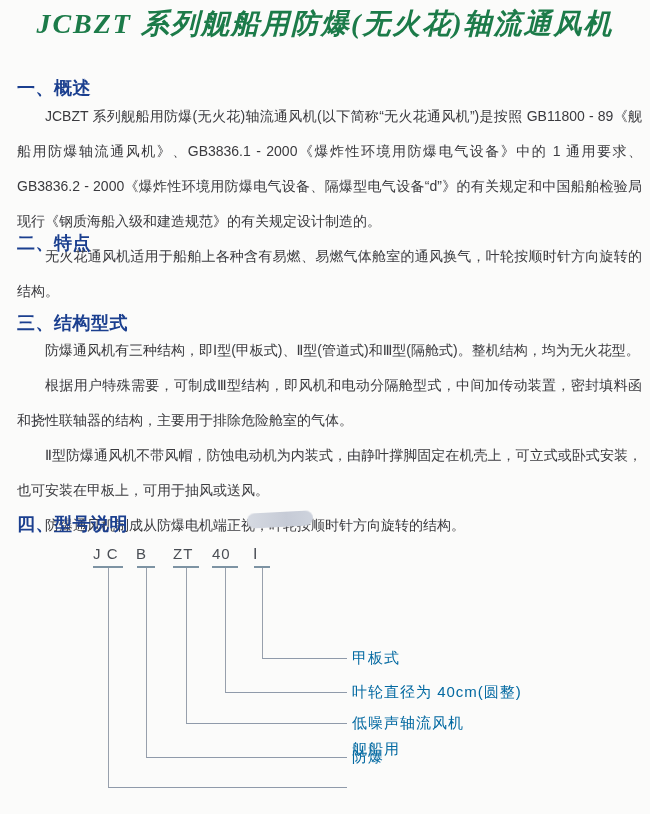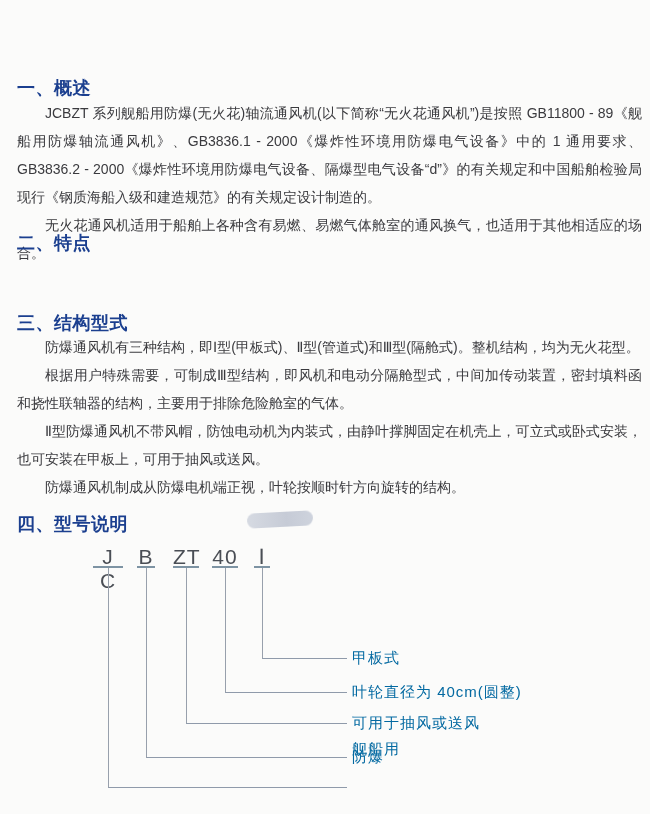"JCBZT 系列舰船用防爆(无火花)轴流通风机" h1.doc-title { html: none -> <h1>JCBZT 系列舰船用防爆(无火花)轴流通风机</h1> }
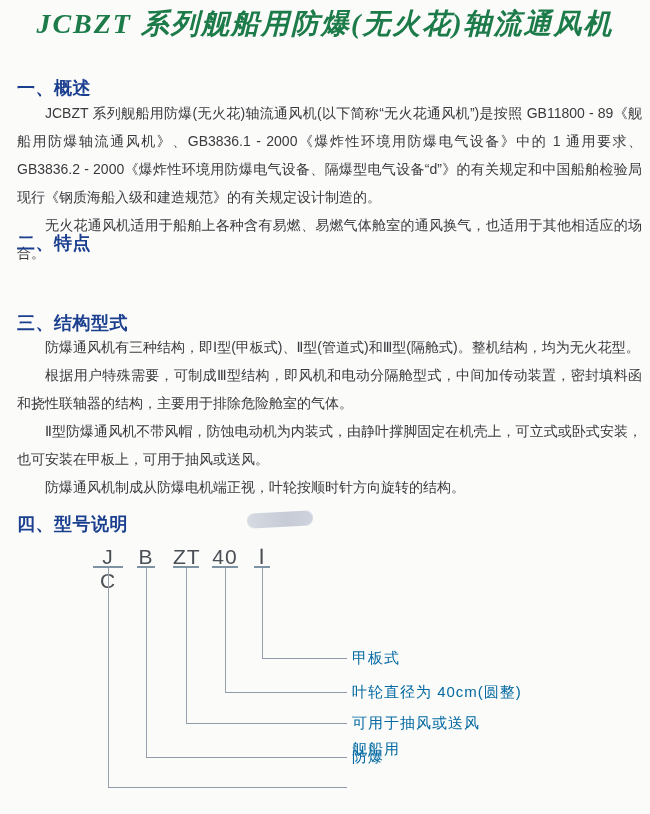"JCBZT 系列舰船用防爆(无火花)轴流通风机(以下简称“无火花通风机”)是按照" .pblock { line-height: 28px -> 35px }
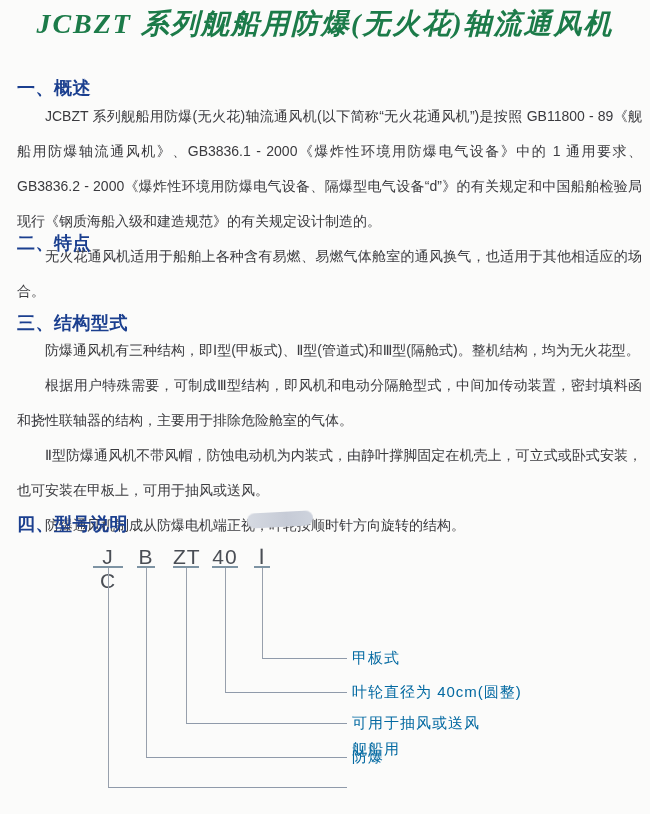"无火花通风机适用于船舶上各种含有易燃、易燃气体舱室的通风换气，也适用于其他相适应" p { text: 也适用于其他相适应的场合 -> 叶轮按顺时针方向旋转的结构 }
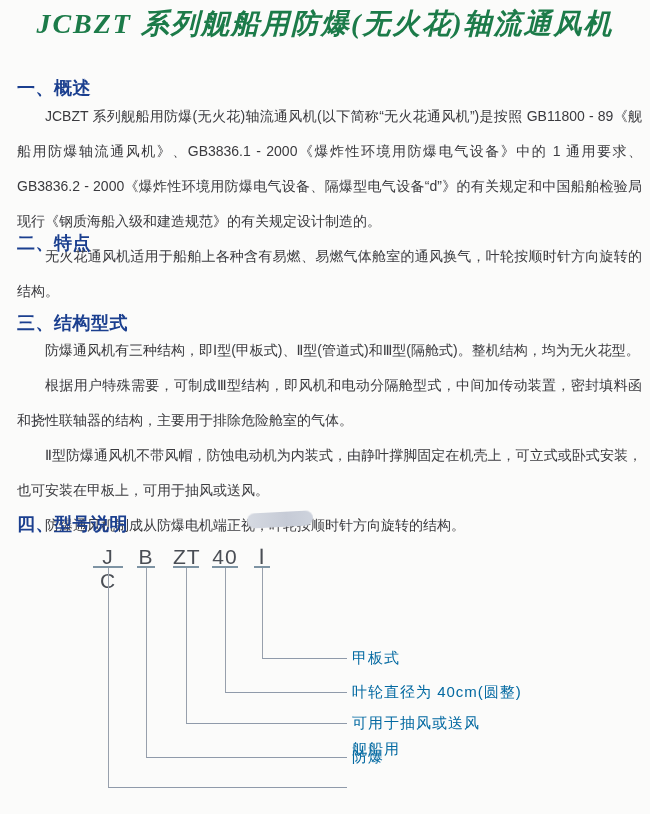"J C" .code { font-size: 21px -> 15px; text-align: center -> none }
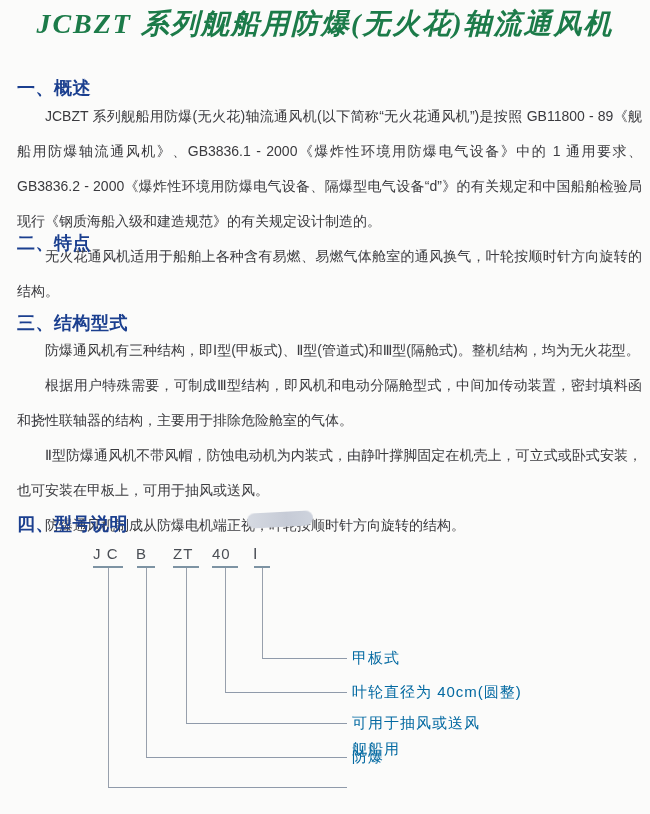"可用于抽风或送风" span.dlabel { text: 可用于抽风或送风 -> 低噪声轴流风机 }
